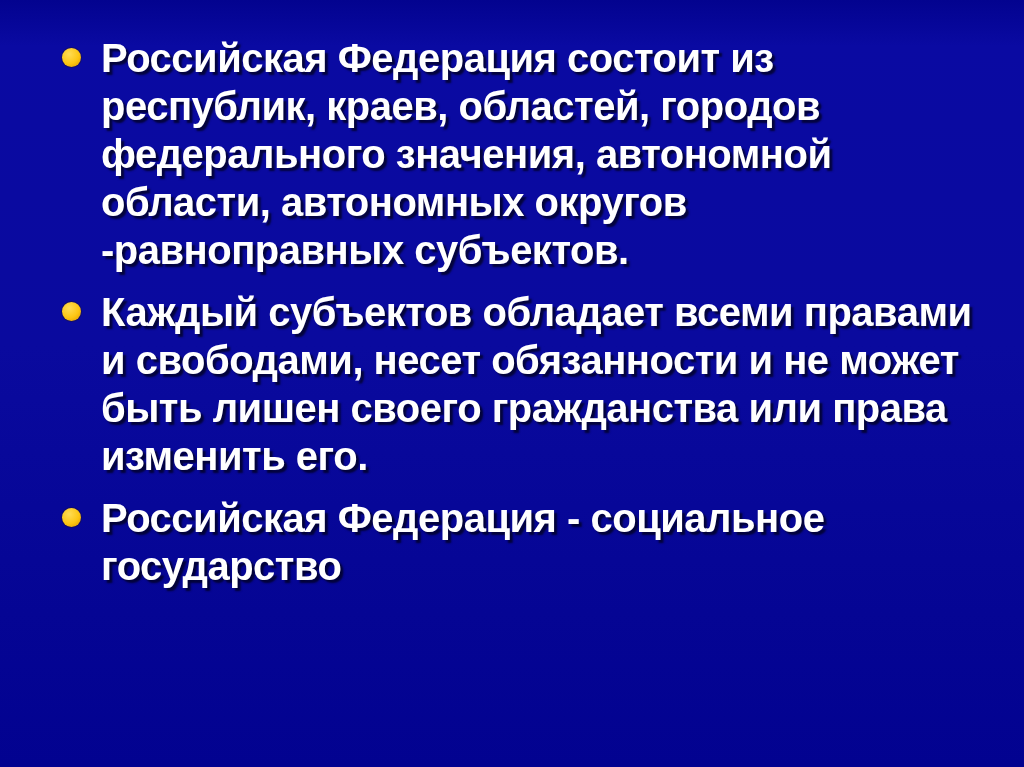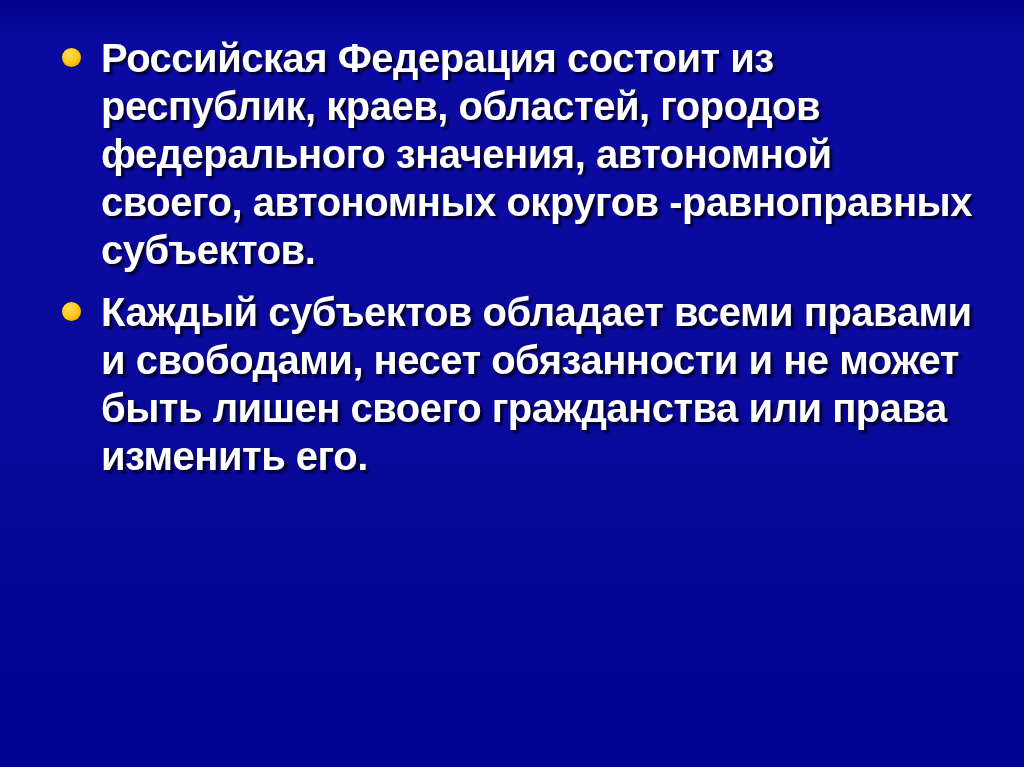"Российская Федерация состоит из" span.btext { text: своего -> области }
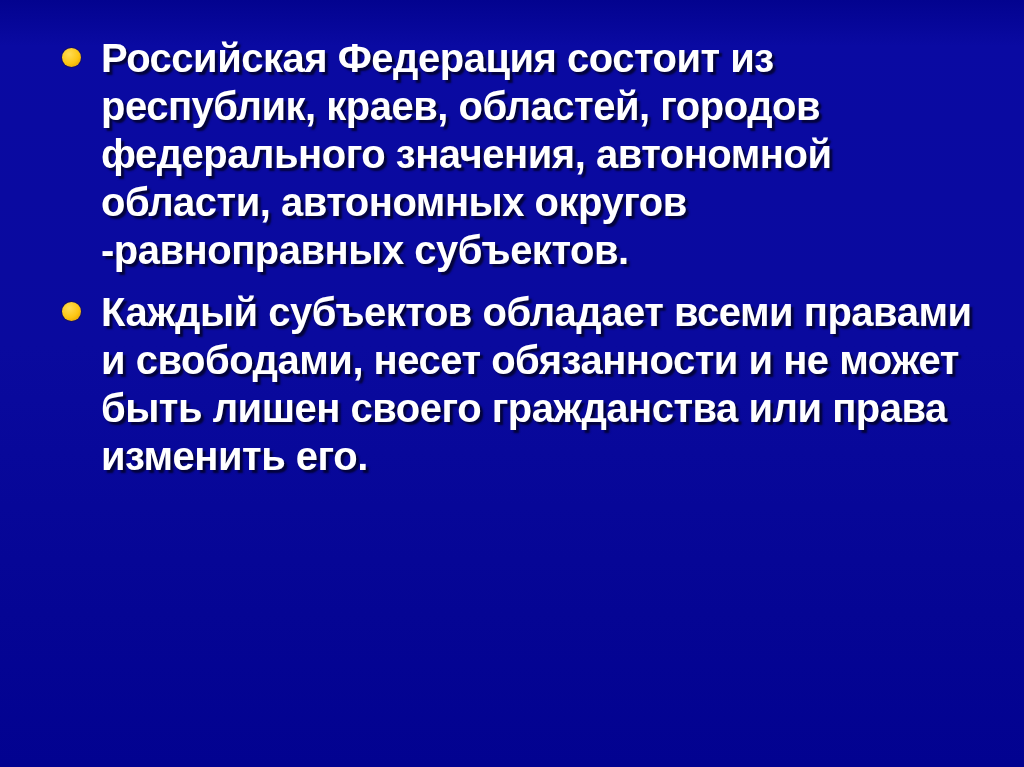"Российская Федерация - социальное" li { html: none -> <li> <span></span> <span>Российская Федерация - социальное государство</span> </li> }
